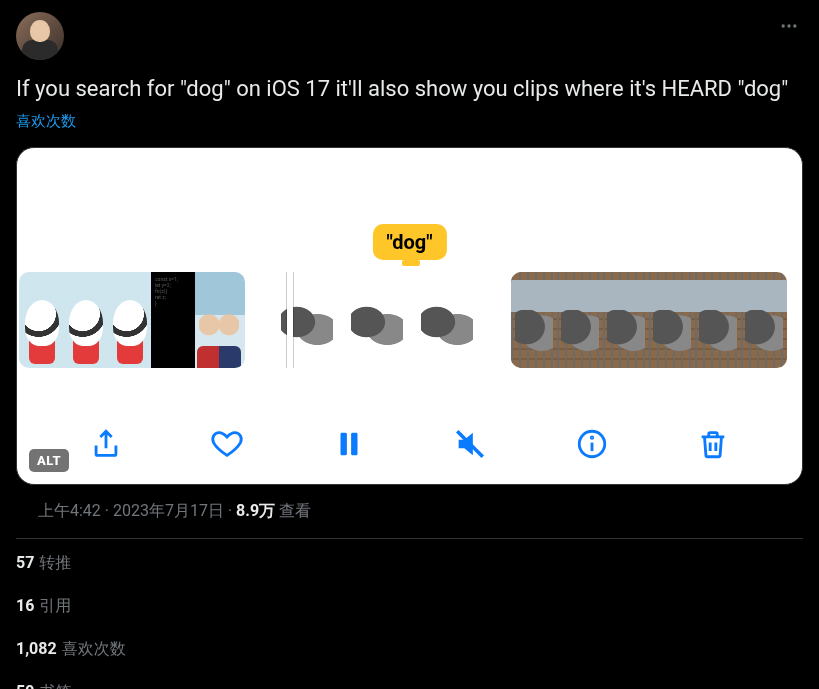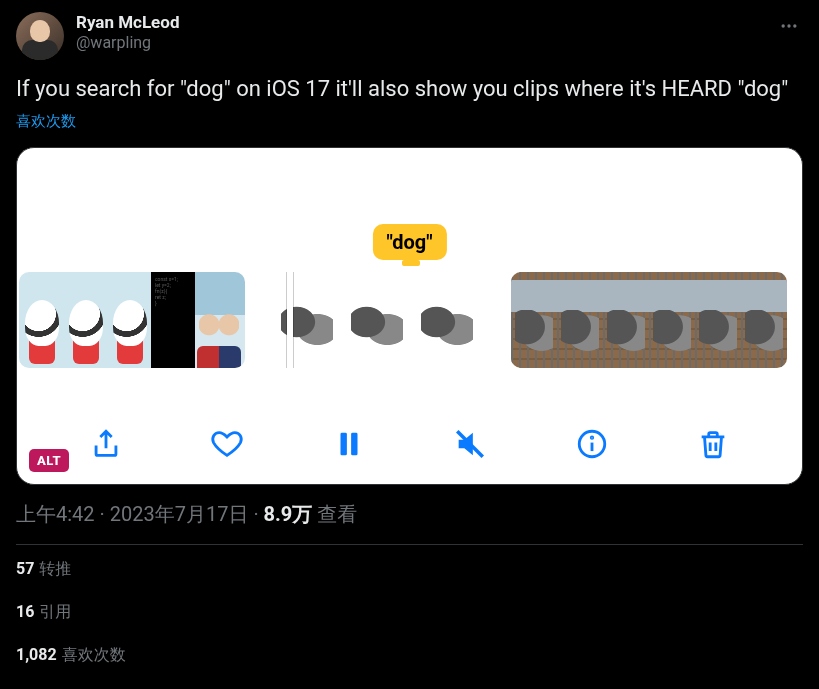"Ryan McLeod" div.names { html: <div> <span>Ryan McLeod</span> <span>@warpling</span> </div> -> none }
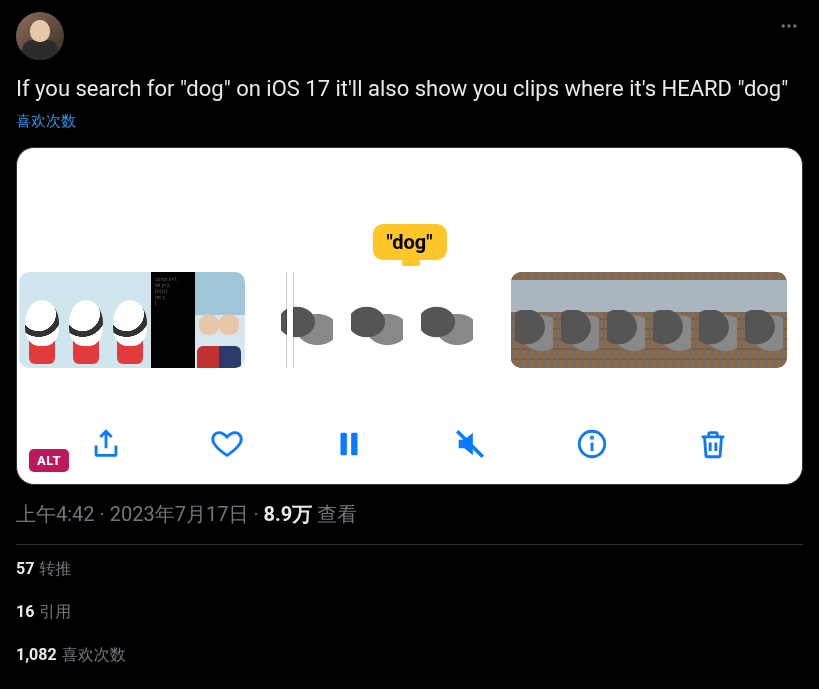"ALT" .alt-badge { background: #be185d -> #737373 }
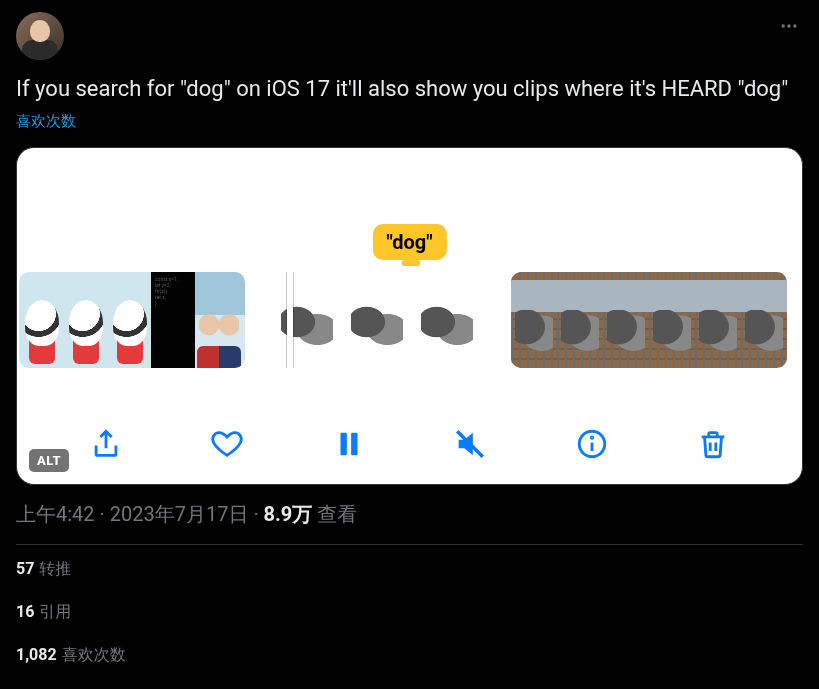"上午4:42 · 2023年7月17日 · 8.9万" .meta { font-size: 20px -> 16px; margin-left: none -> 22px }
